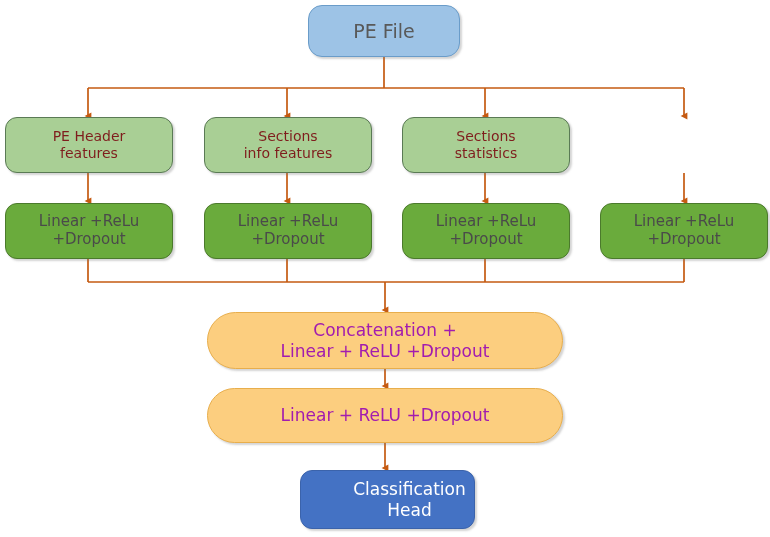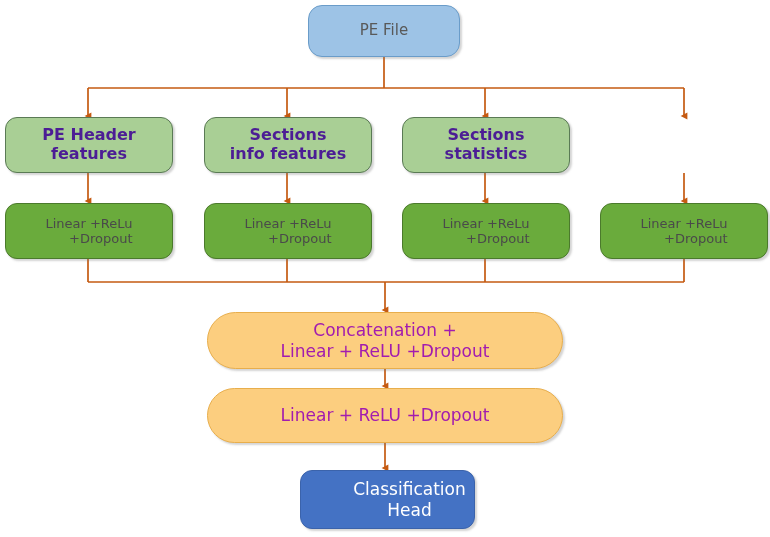"PE File" .node-blue { font-size: 15px -> 19px }
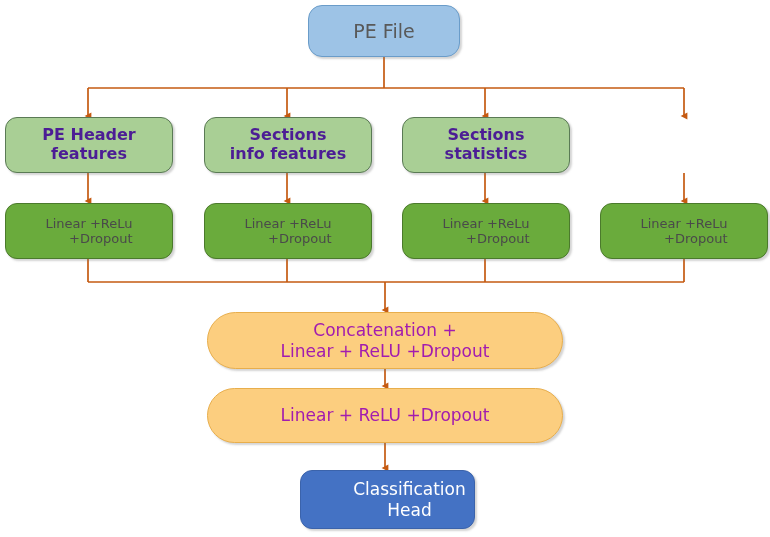"PE Header" .node-green-light { color: #4c1d95 -> #7f1d1d; font-size: 16px -> 14px; font-weight: bold -> none }
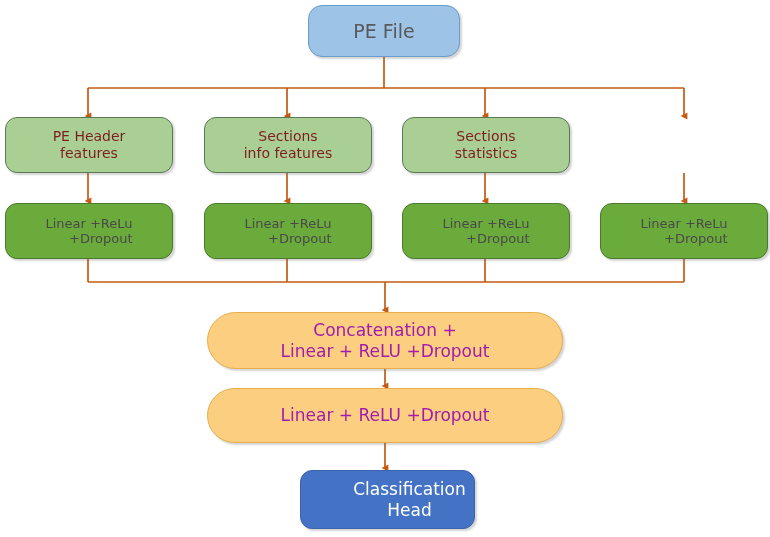"Linear +ReLu" .node-green-dark { font-size: 13px -> 15px; text-align: right -> none }
